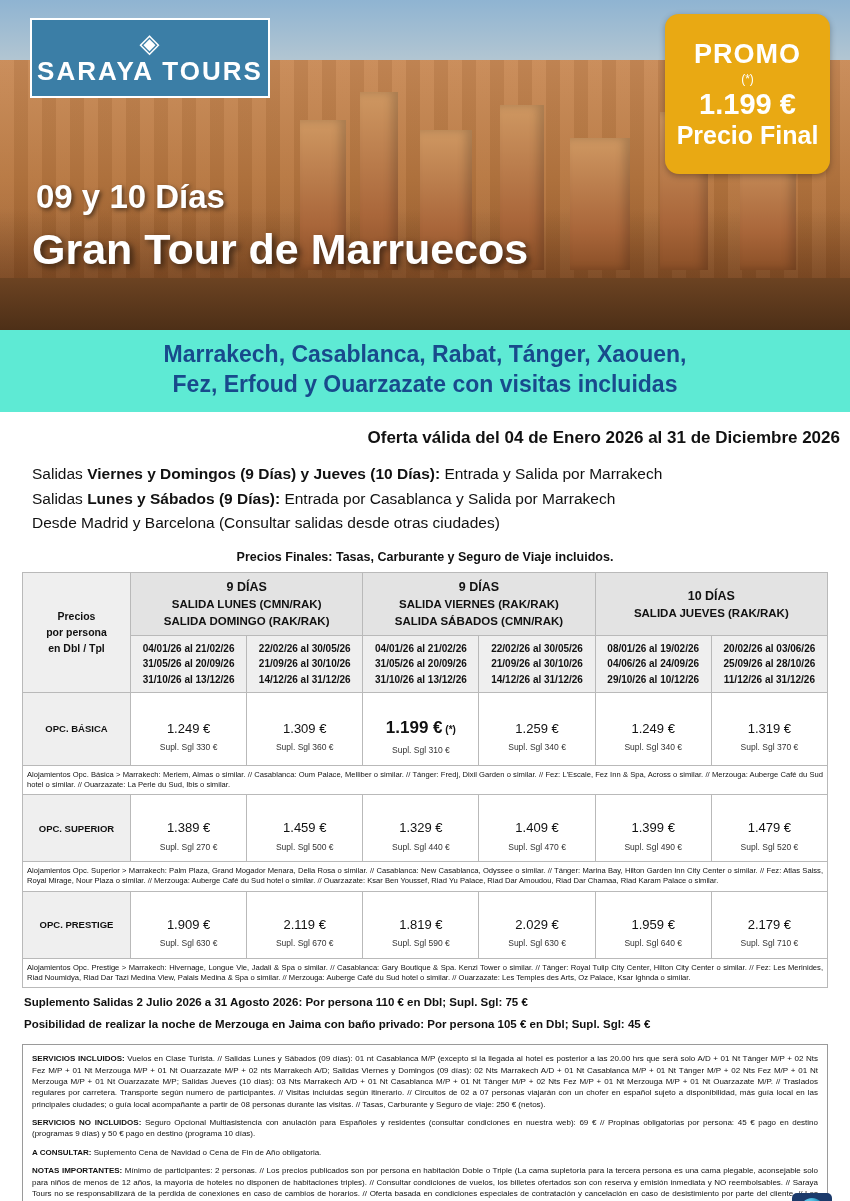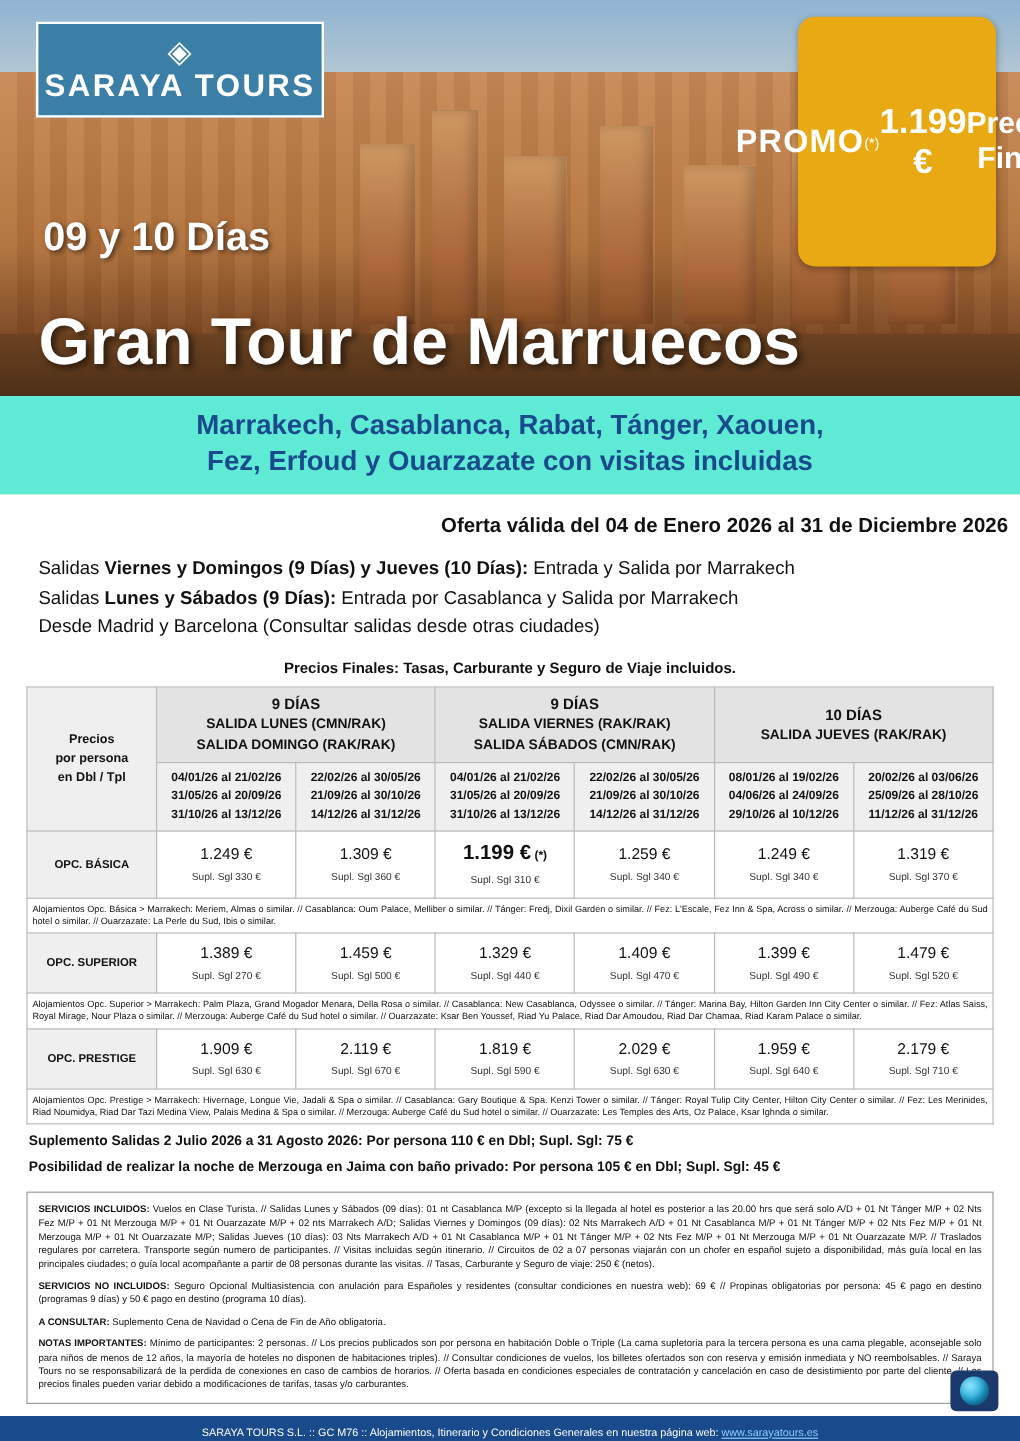"PROMO" .promo { flex-direction: row -> column; height: 208px -> 160px }
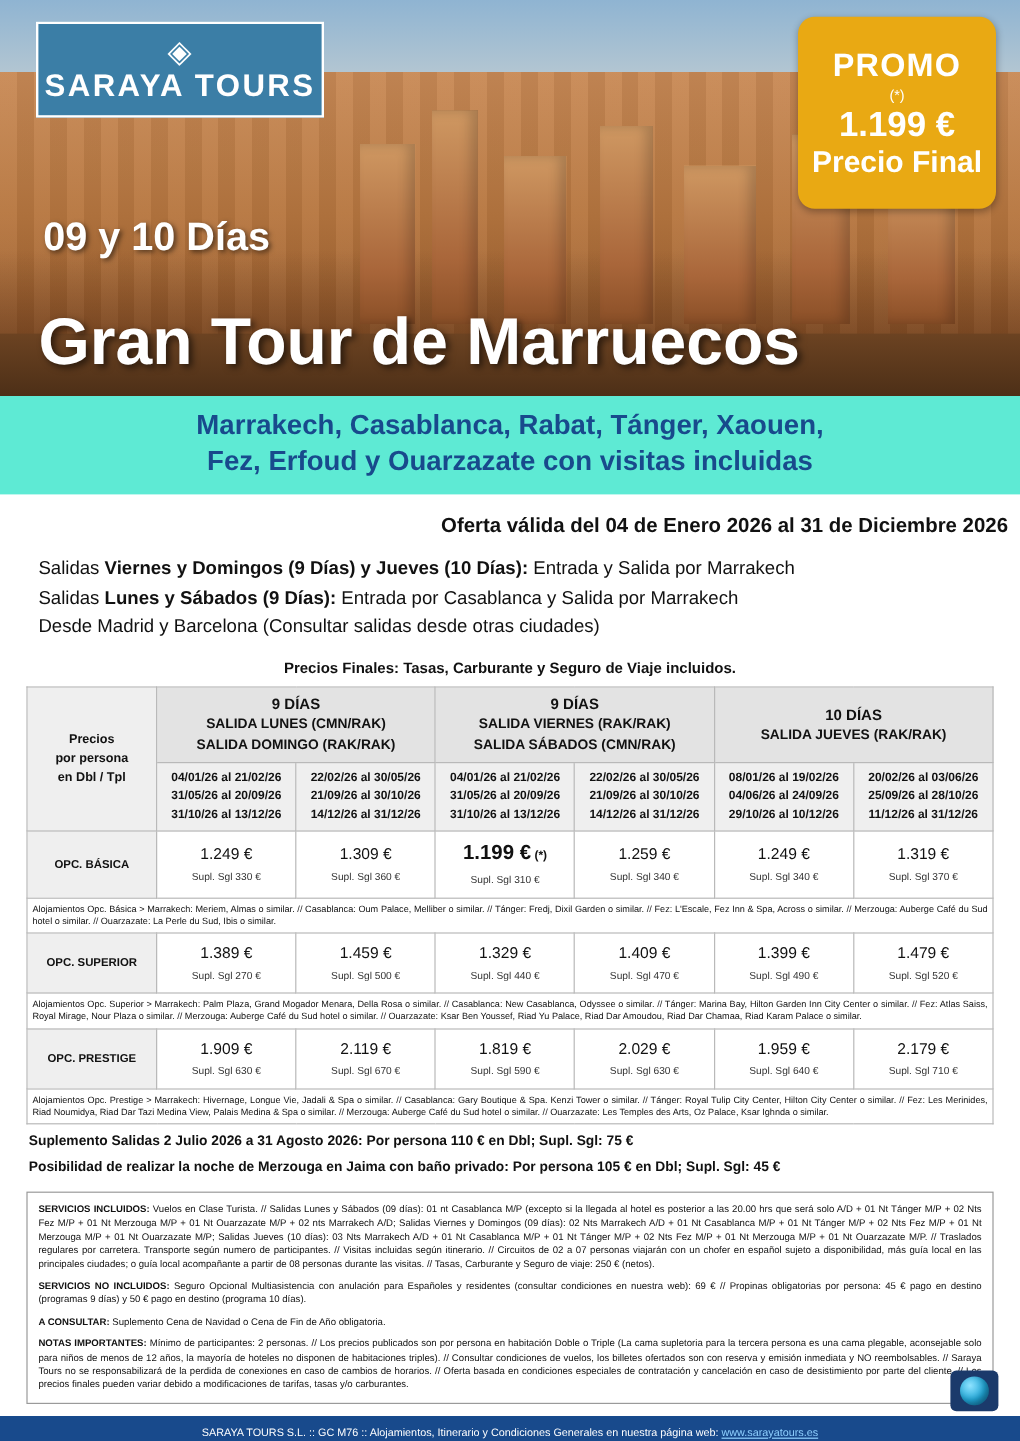"Gran Tour de Marruecos" .hero-title { font-size: 55px -> 43px; top: 252px -> 225px }
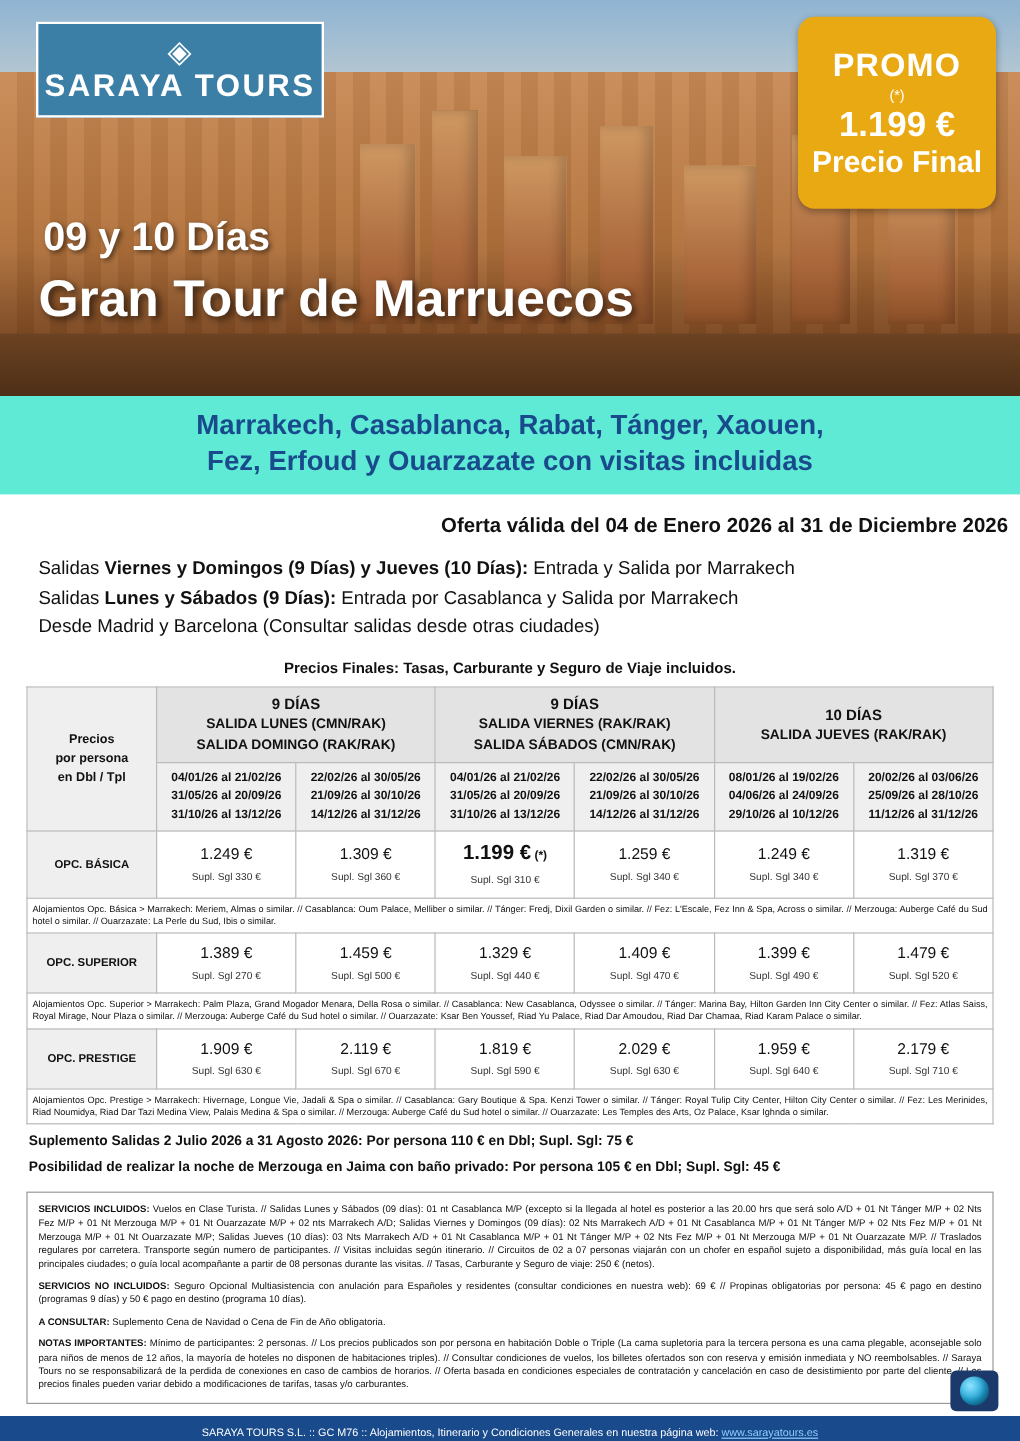"1.249 €" .price-cell .main { margin-top: none -> 17px }
